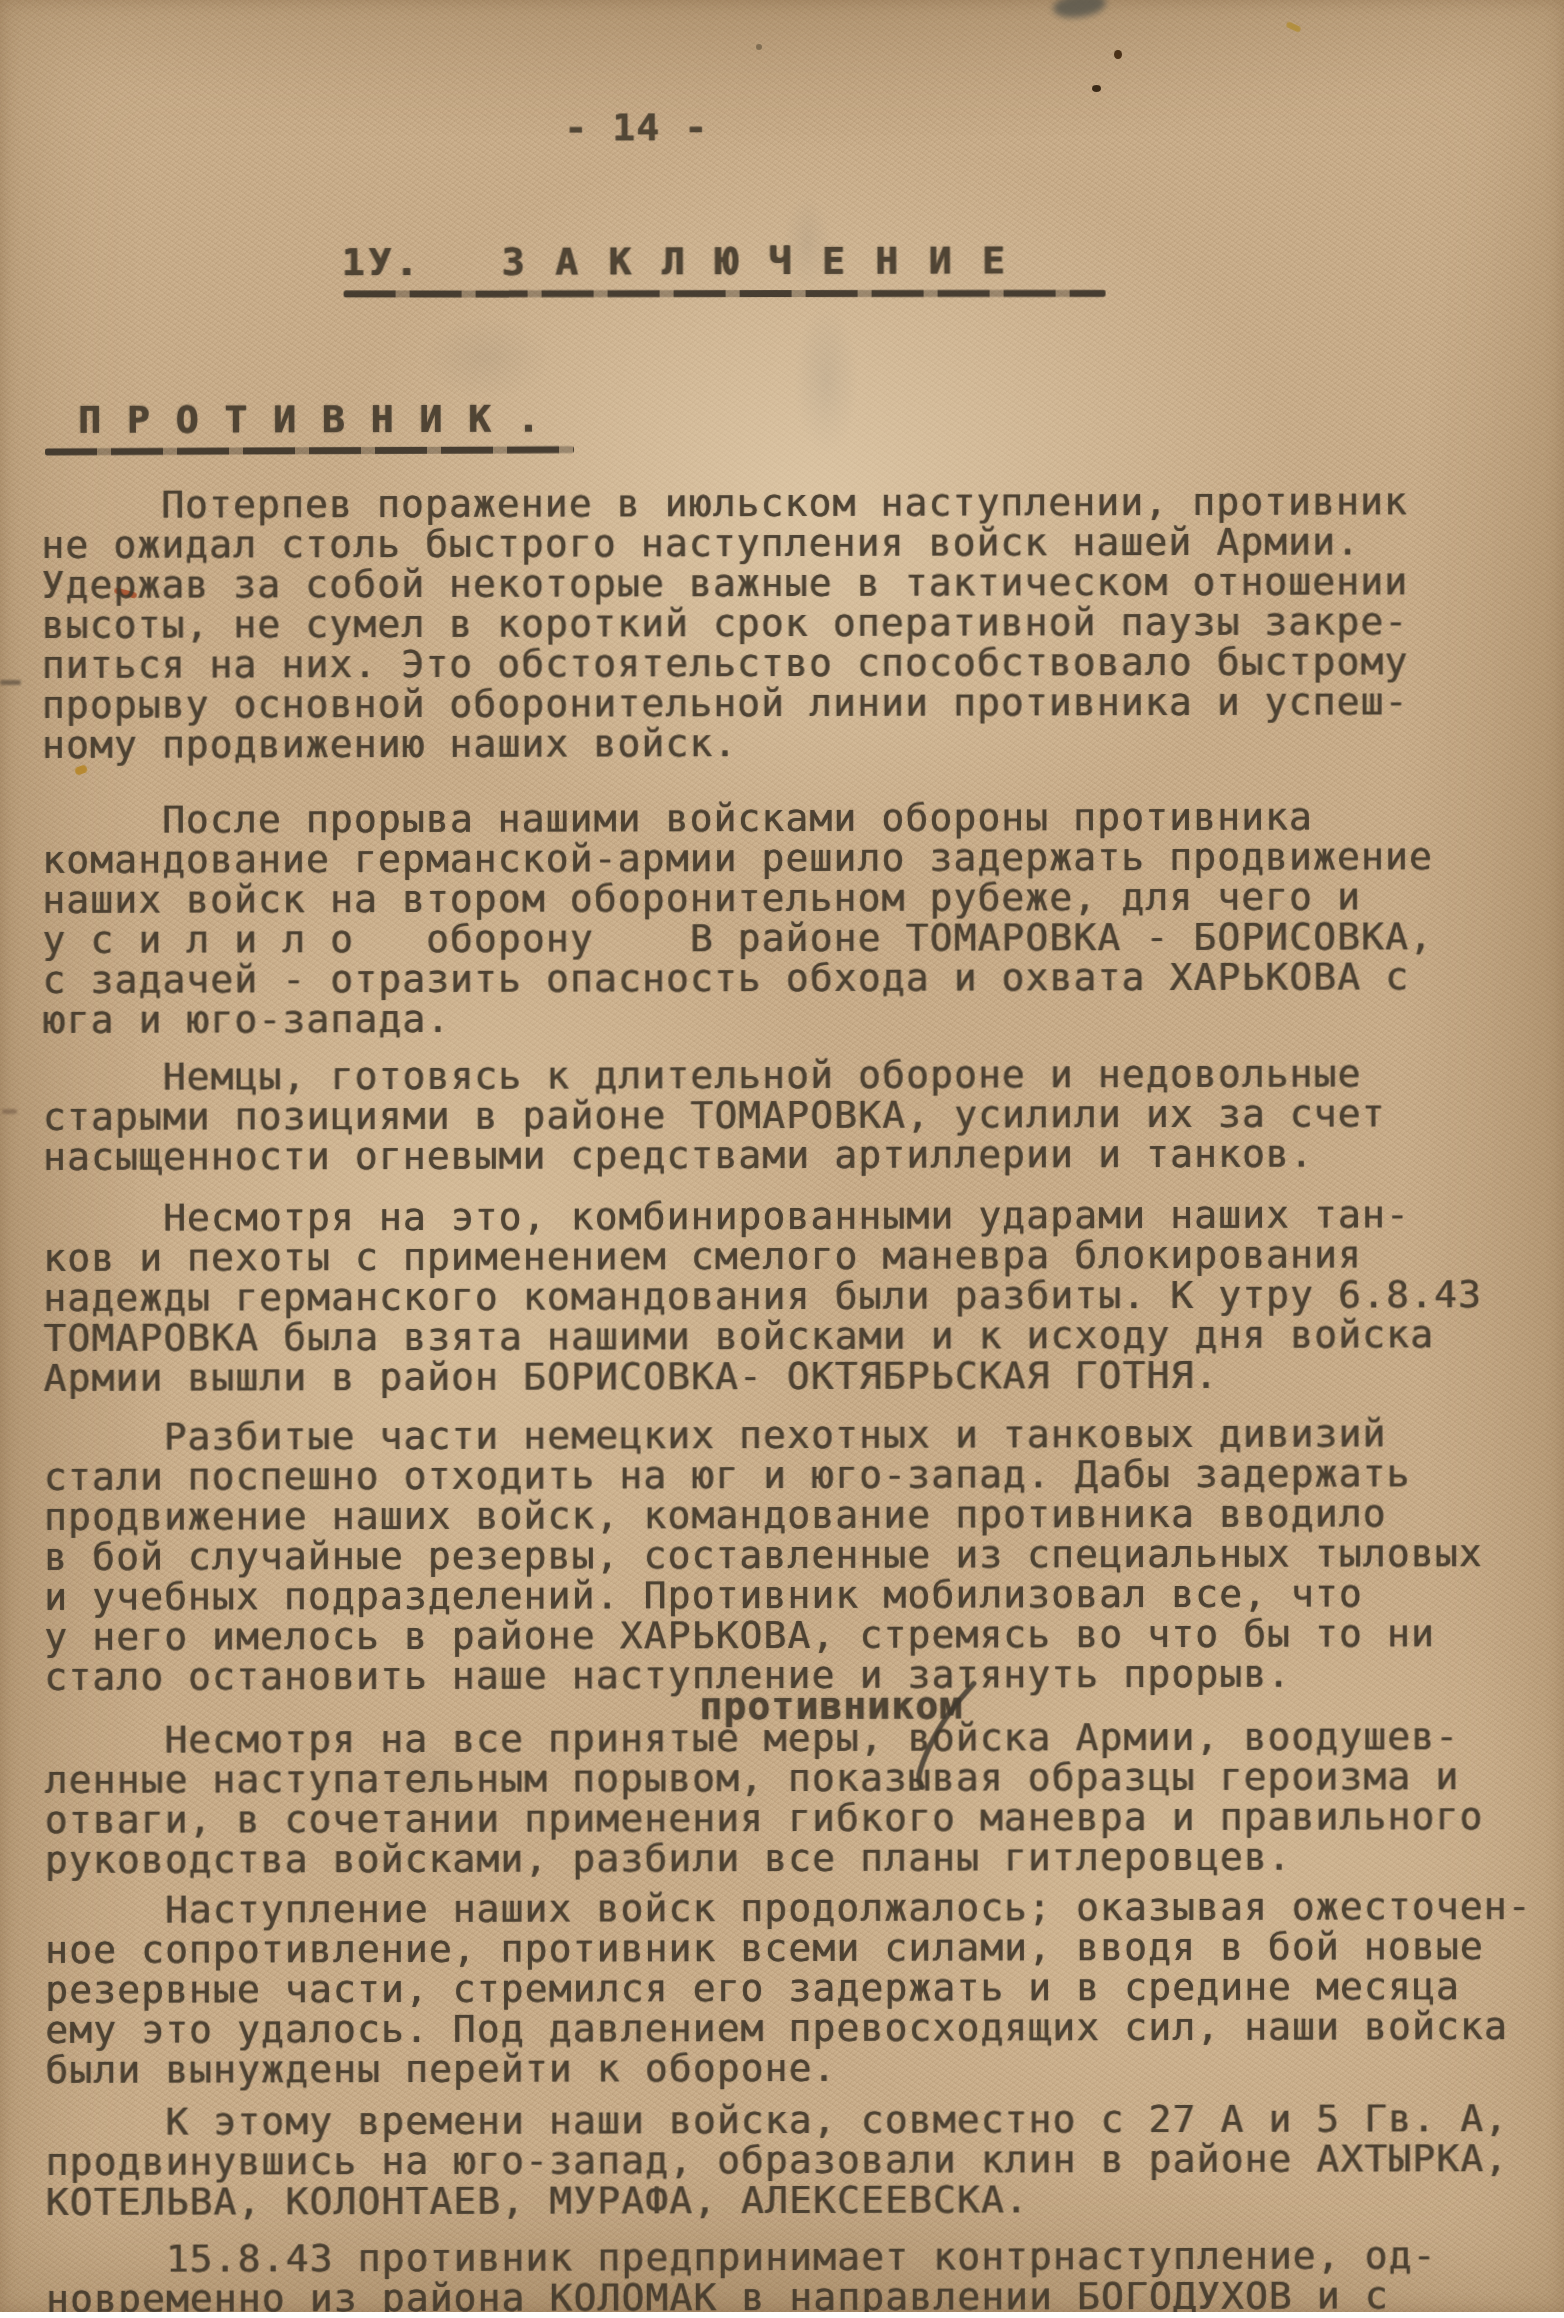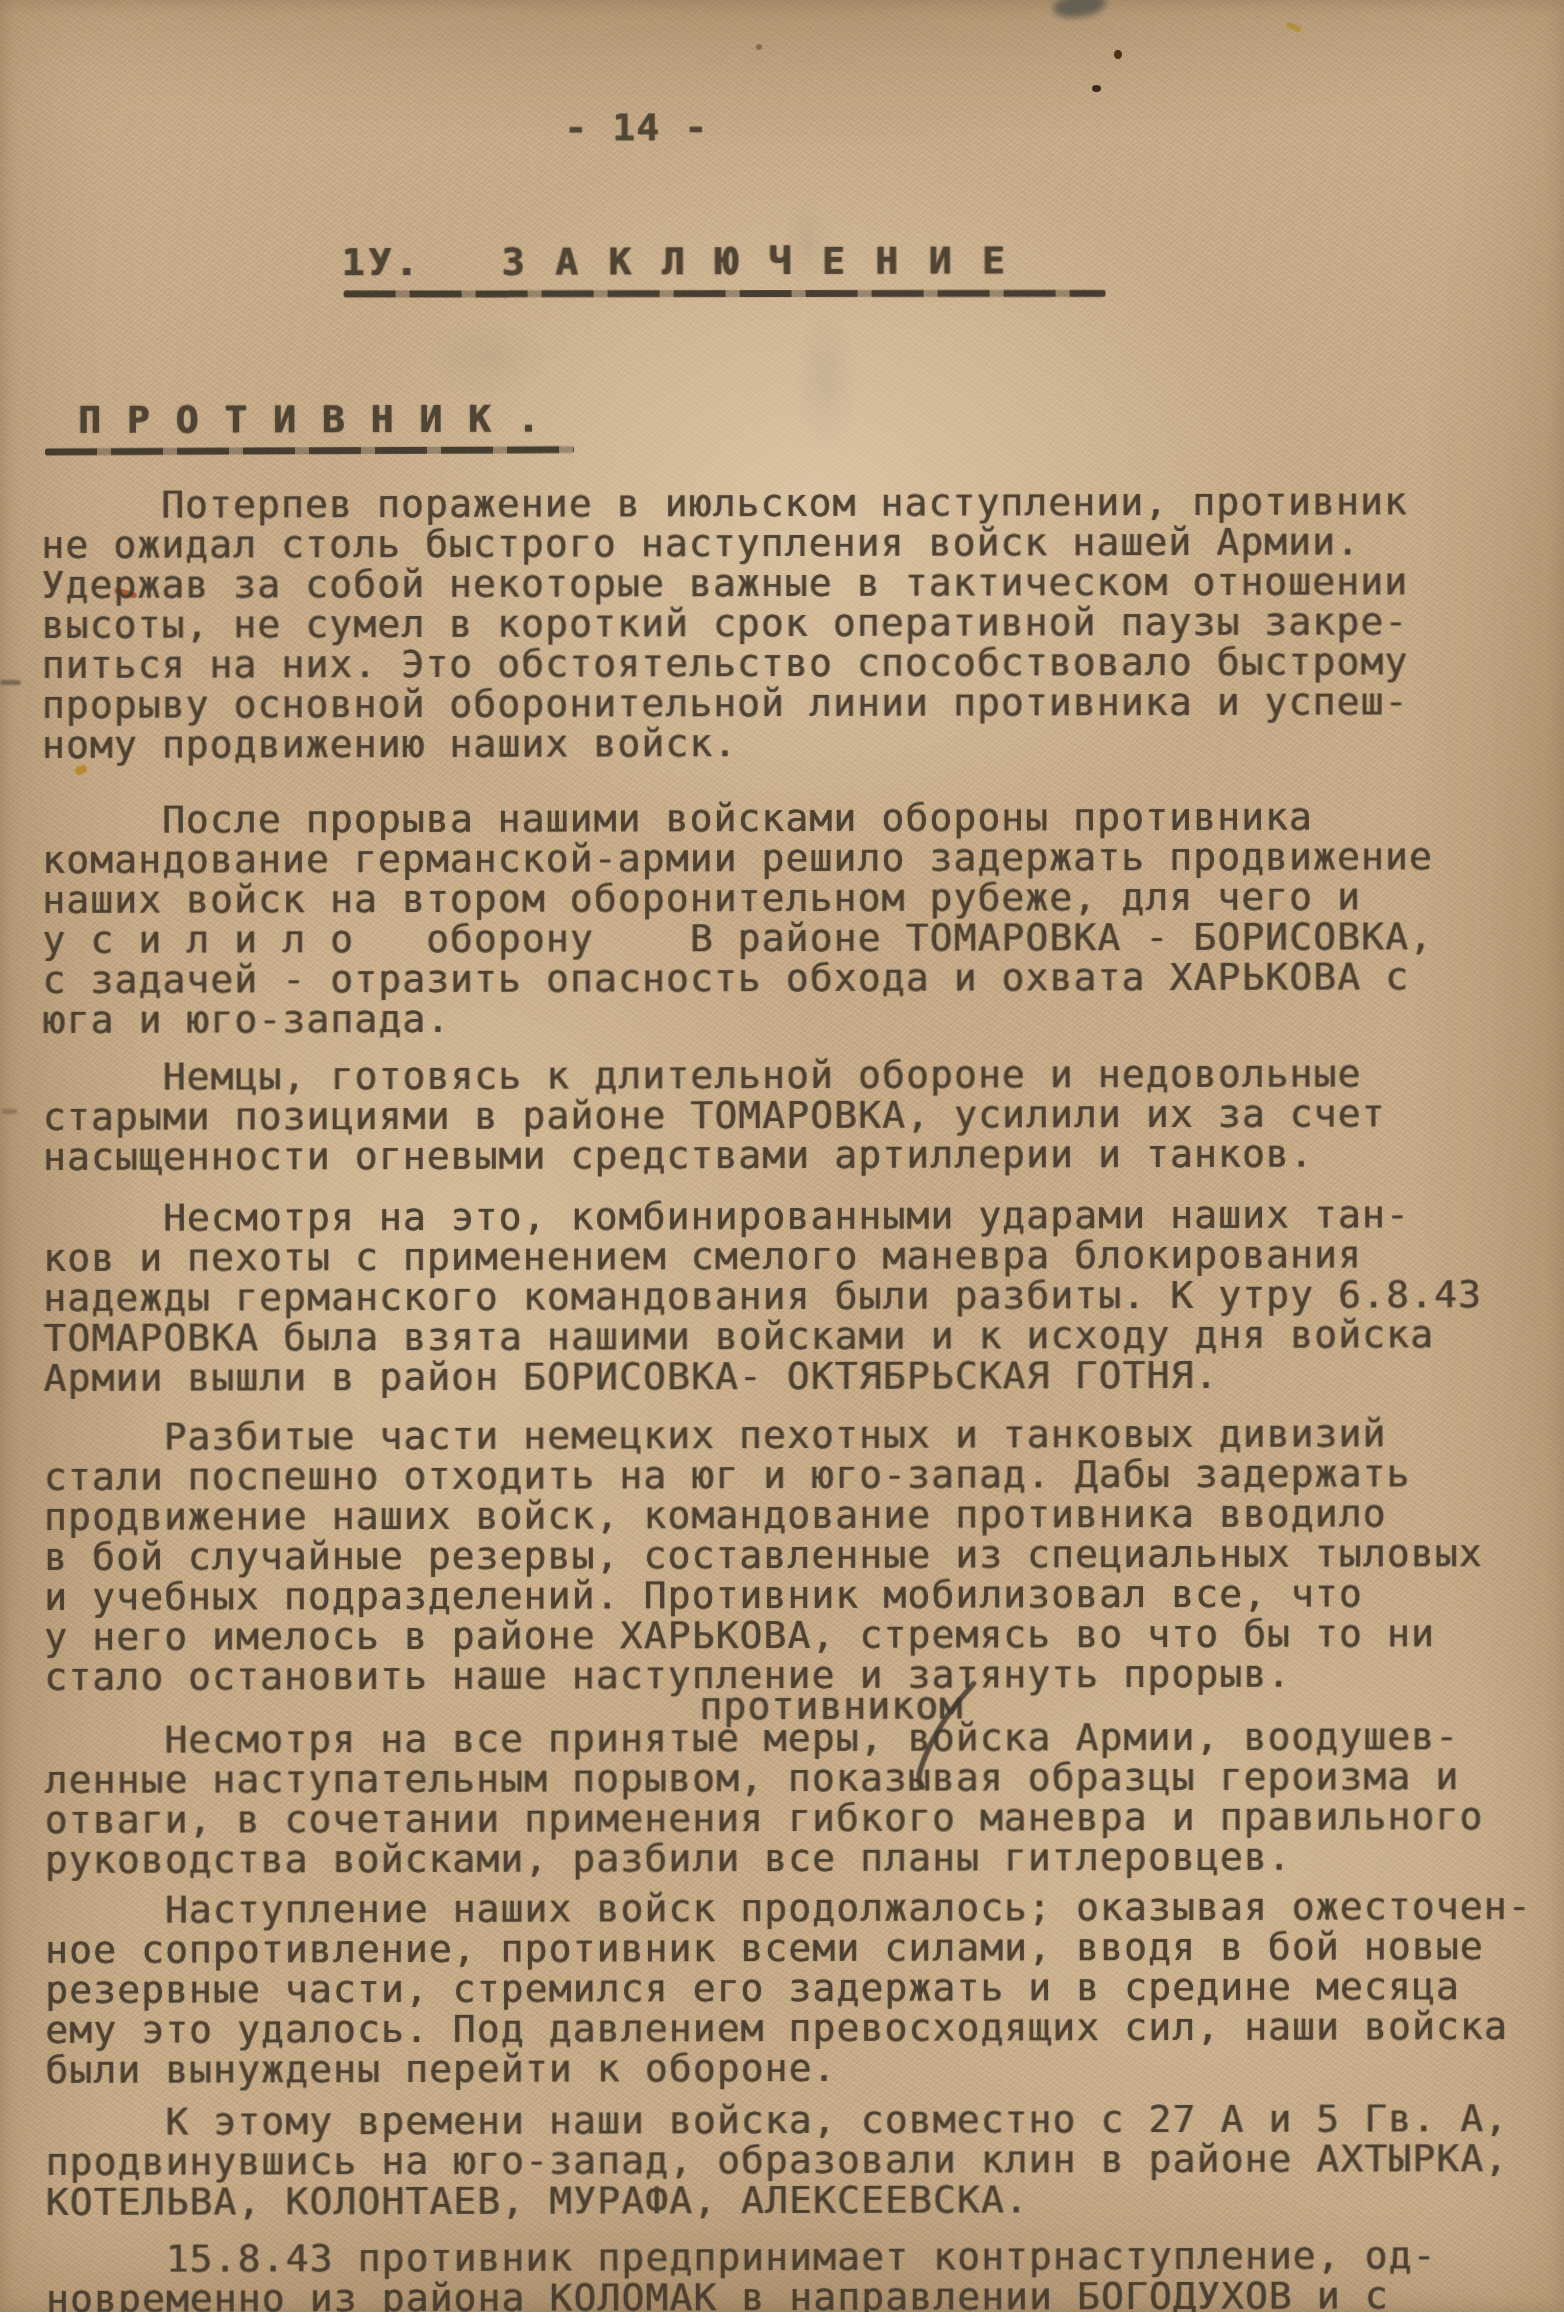"противником" .insertion { font-weight: normal -> bold }
